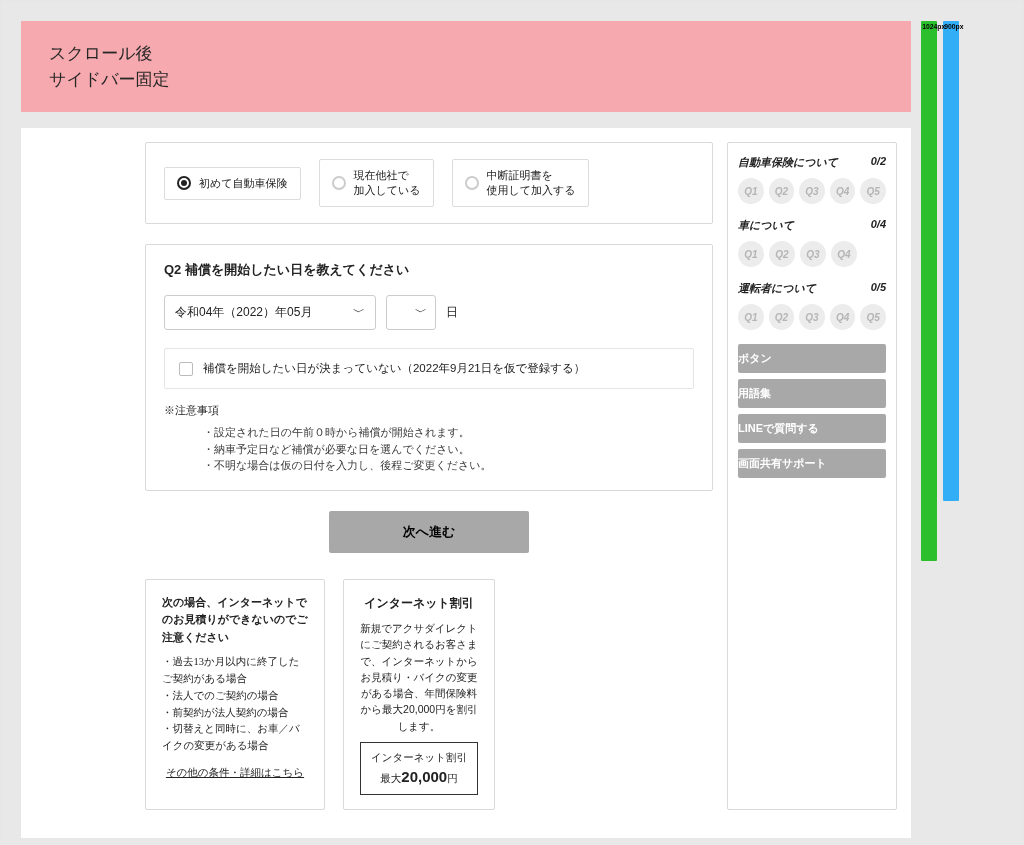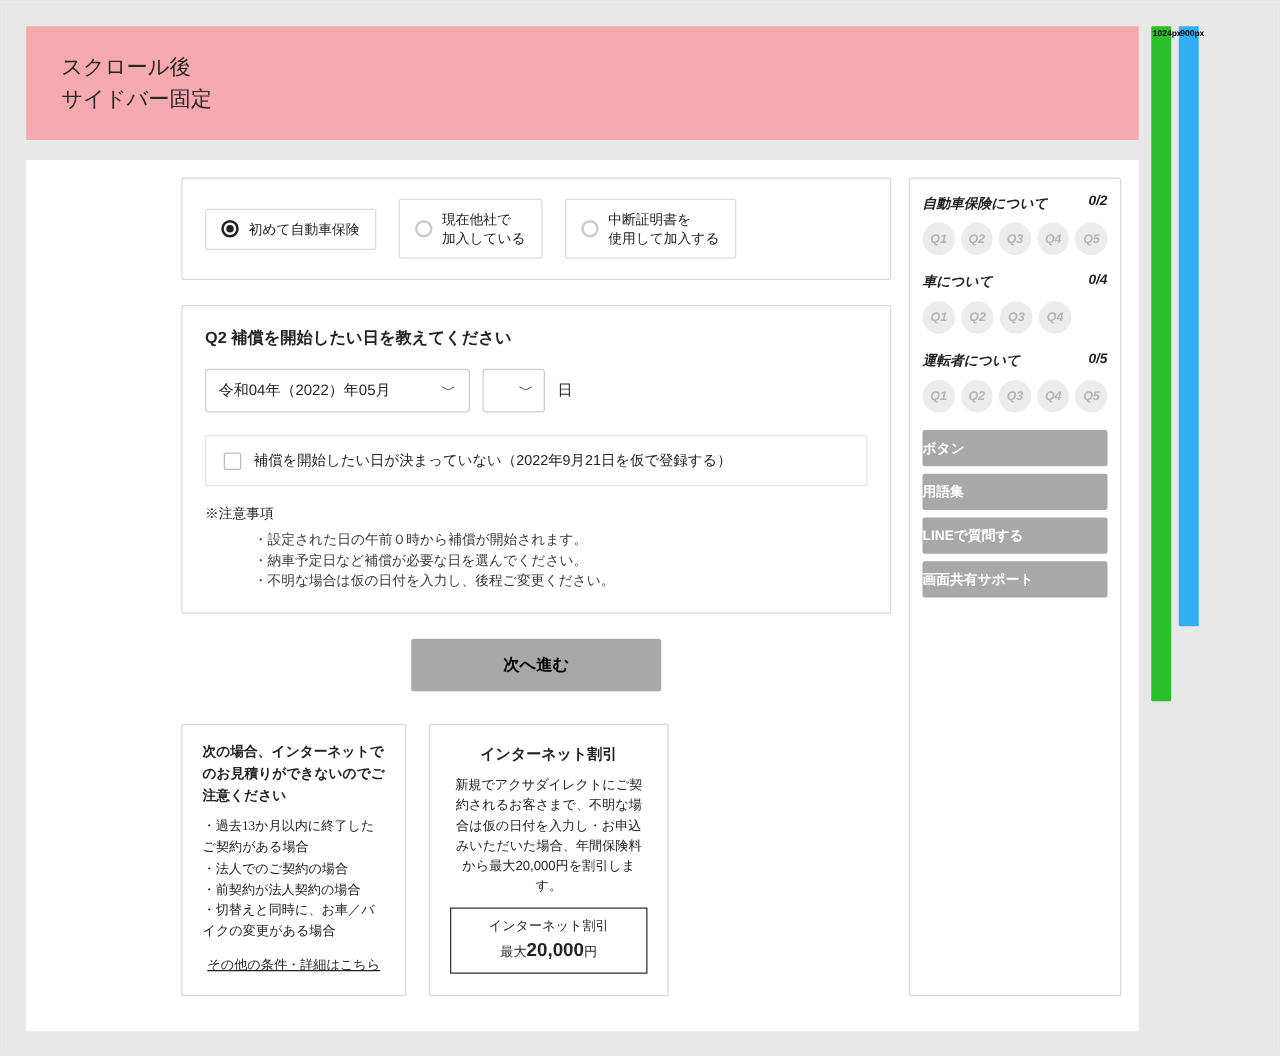"インターネット割引" .promo-card { width: 192px -> 152px }
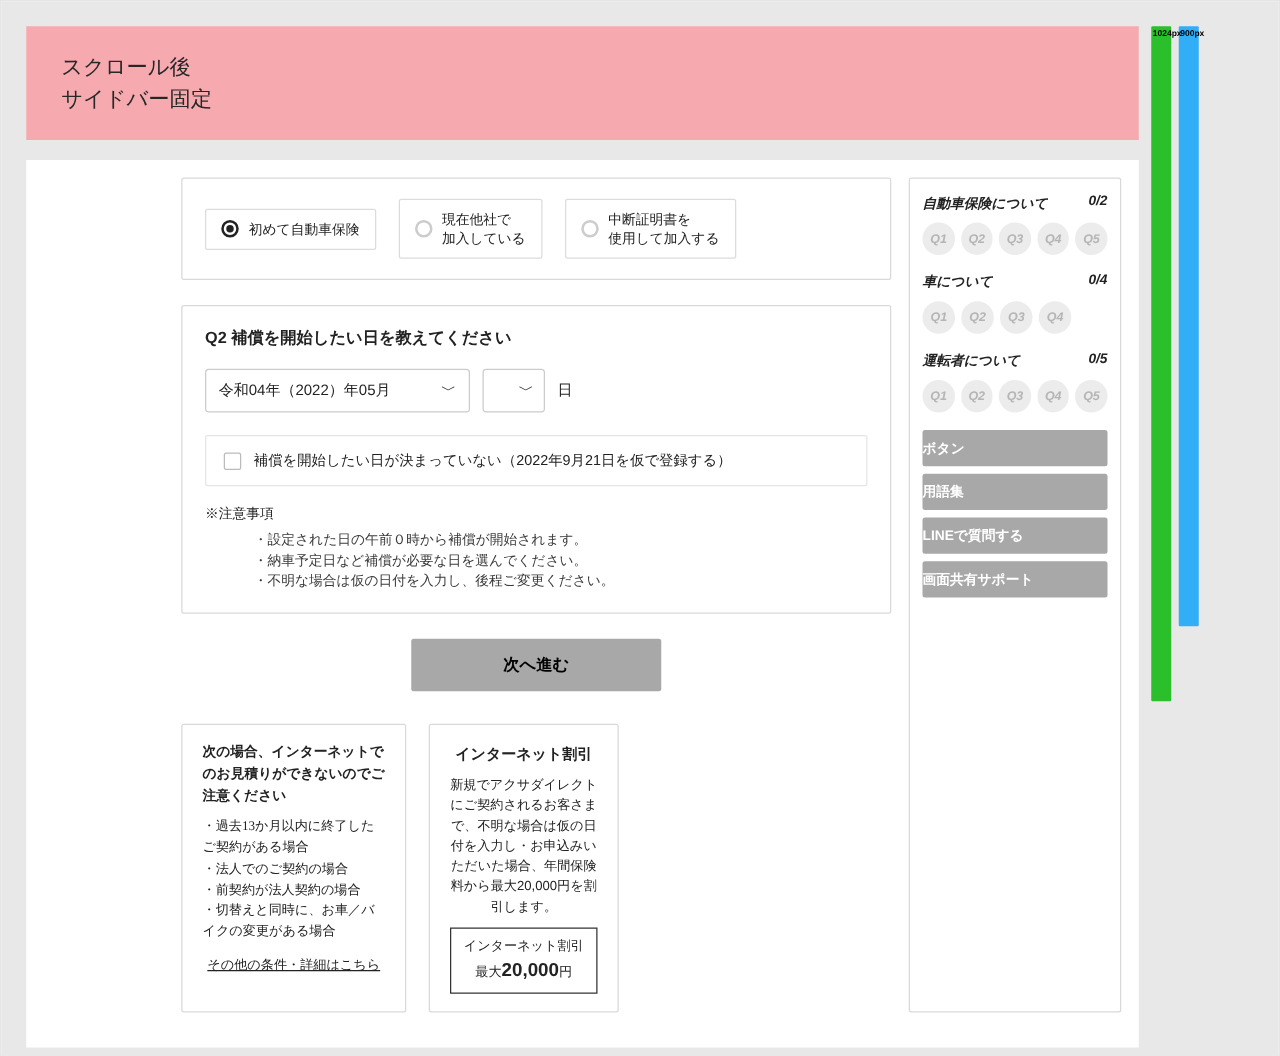"新規でアクサダイレクトにご契約されるお客さまで、不明な場合は仮の日付を入力し・お" div { text: 不明な場合は仮の日付を入力し・お申込みいただいた -> インターネットからお見積り・バイクの変更がある }
